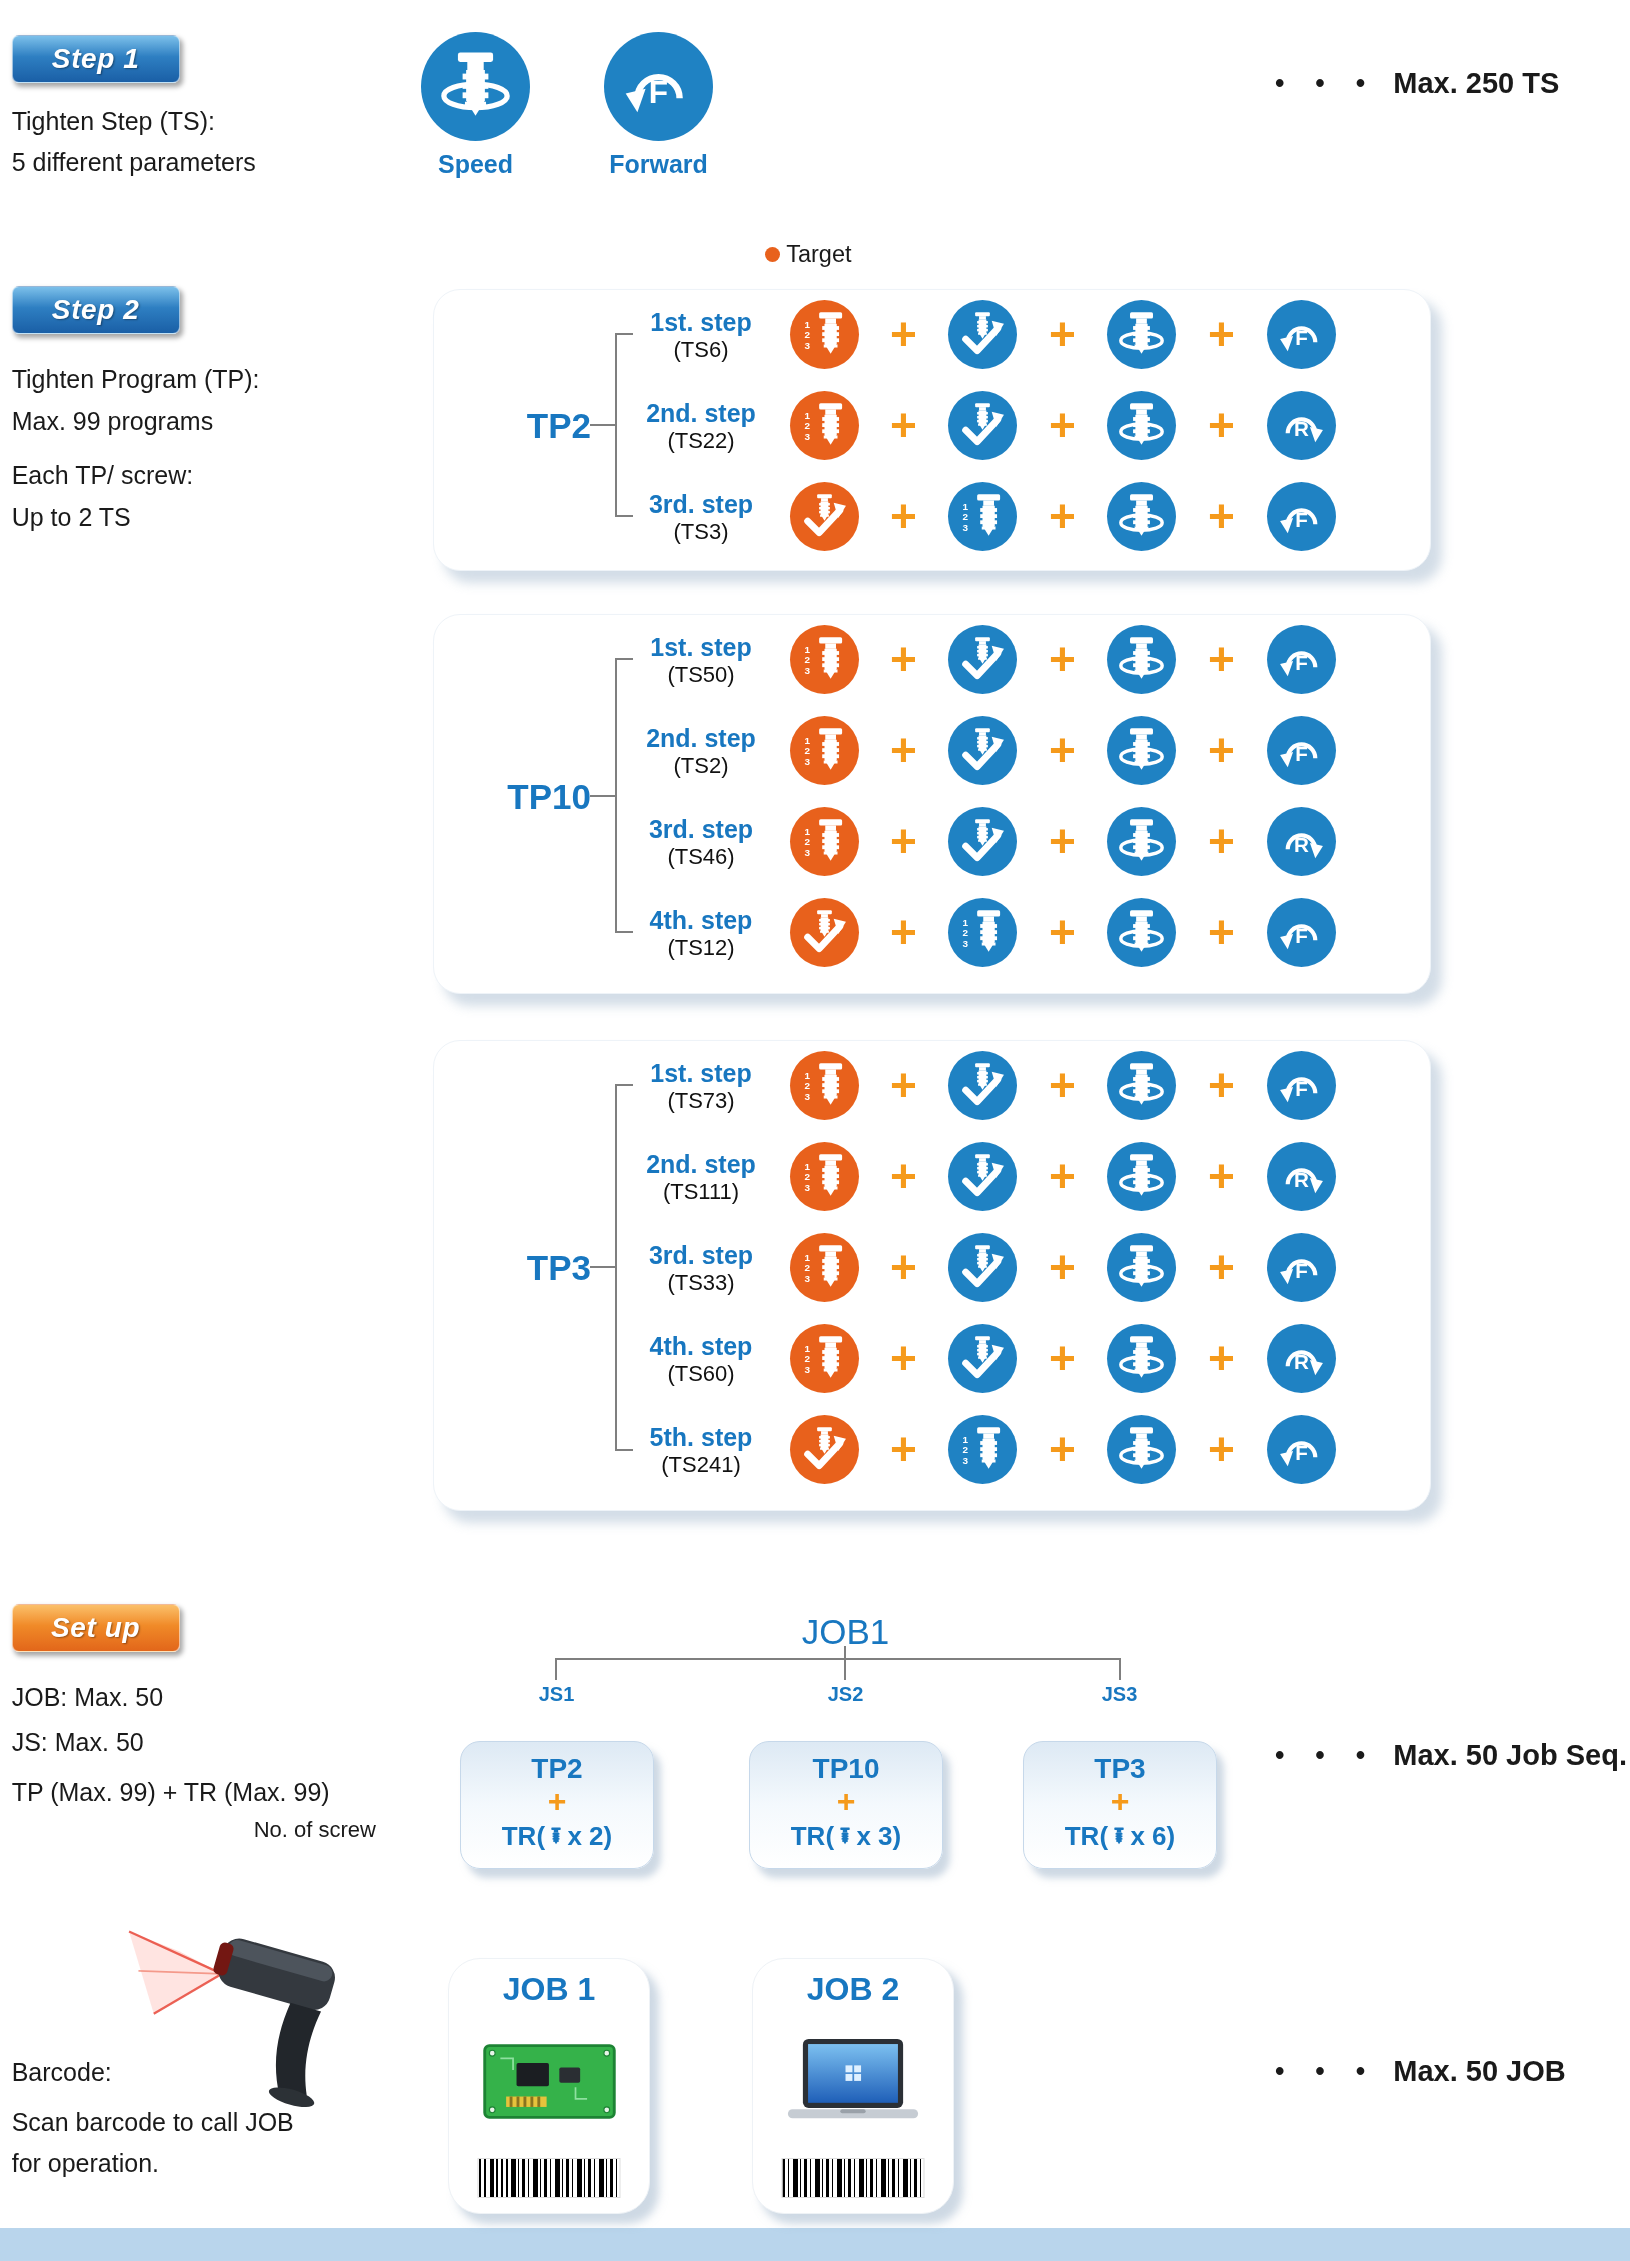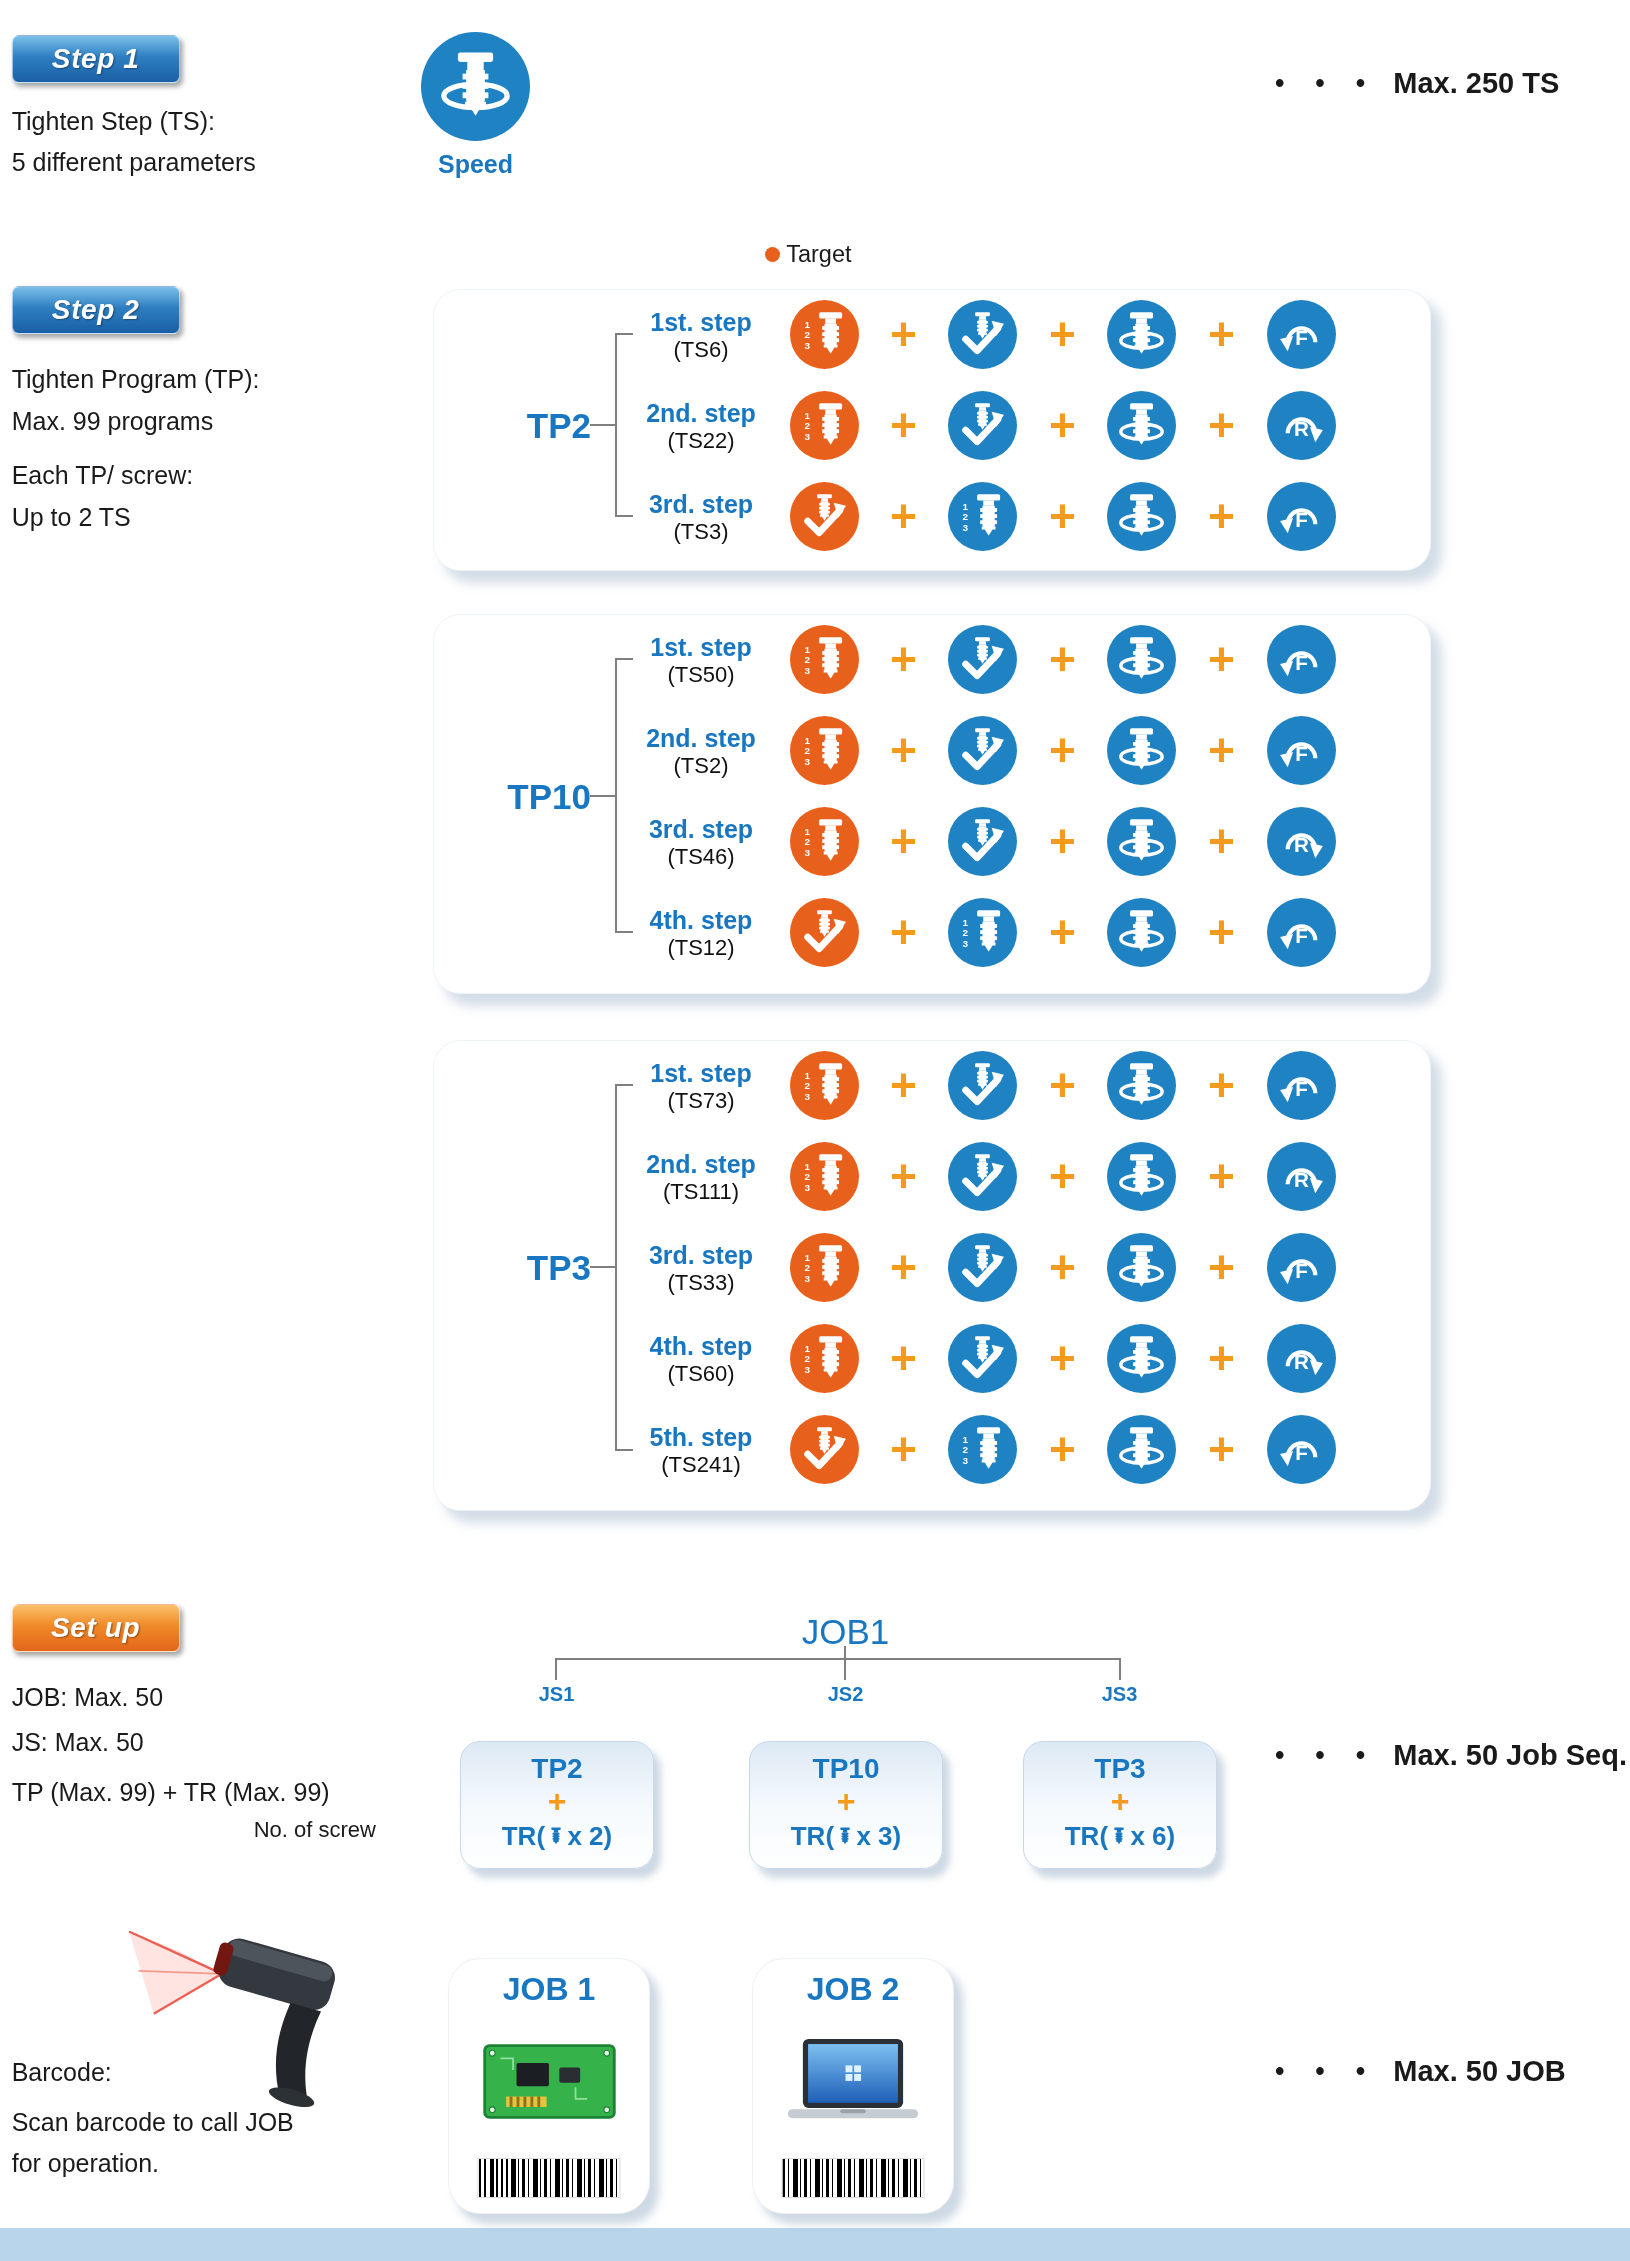"Forward" div.s1item { html: none -> <div> <div> <svg> <use></use> </svg> </div> <div>Forward</div> </div> }
